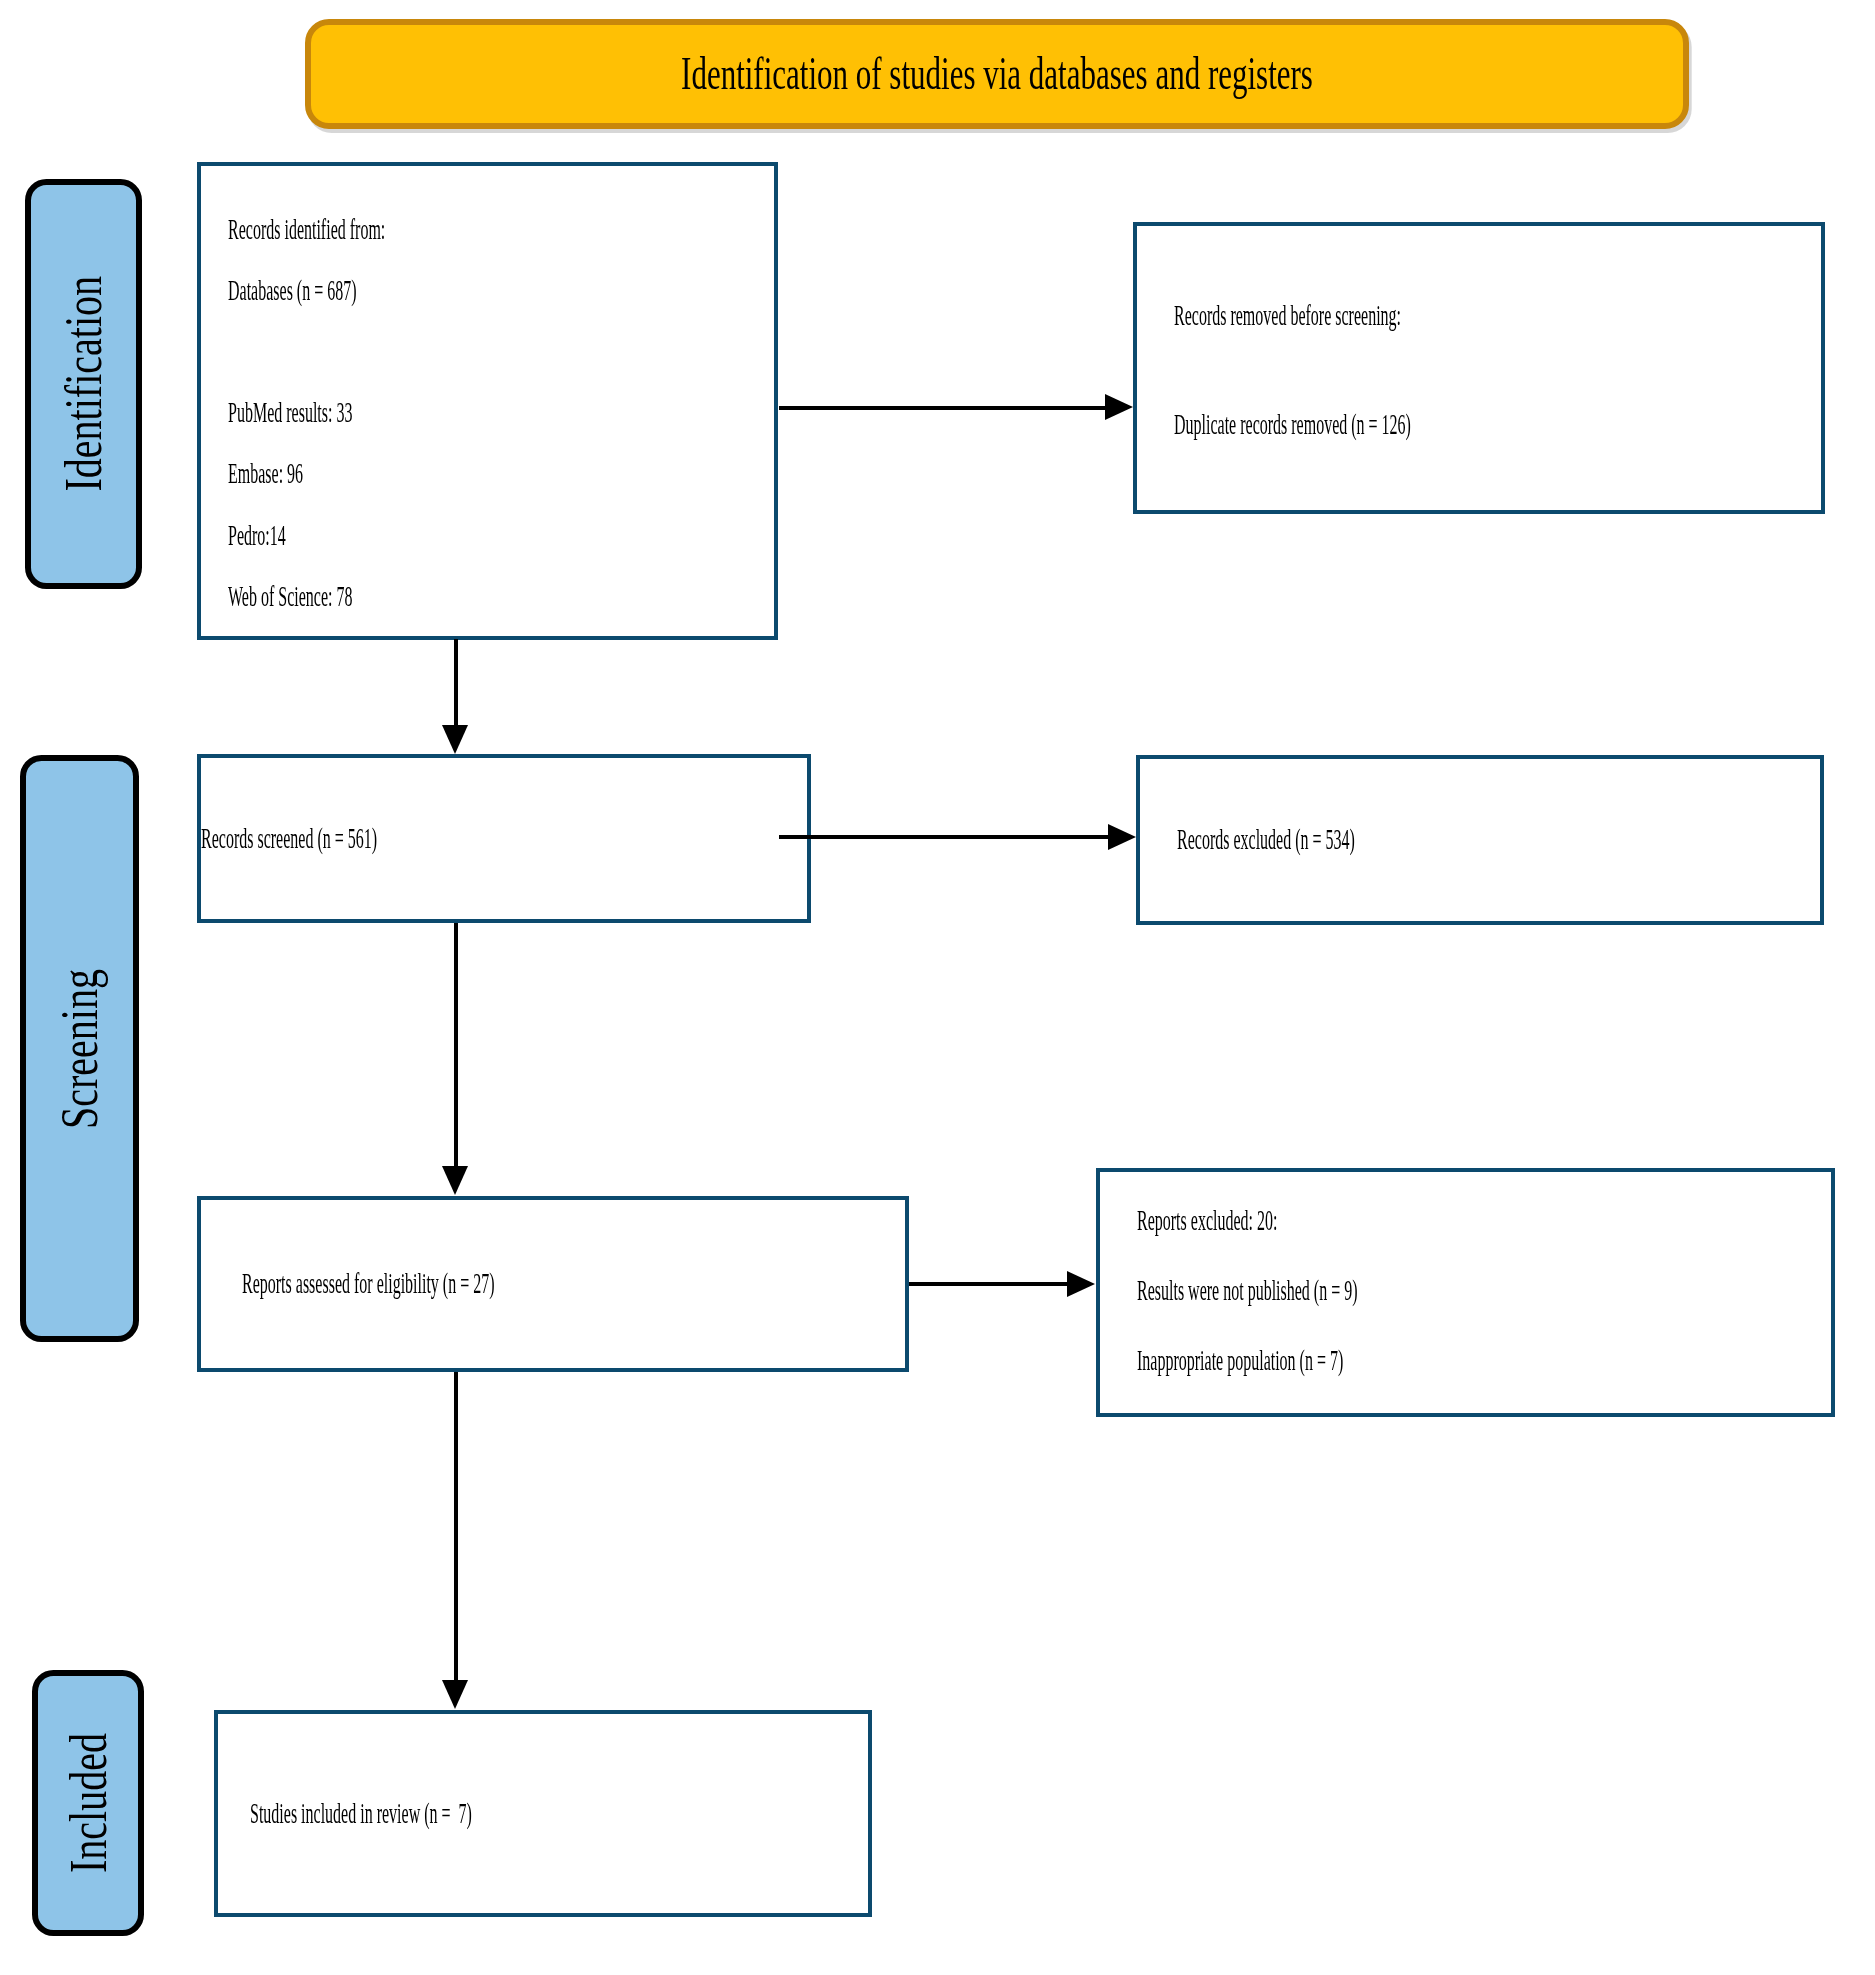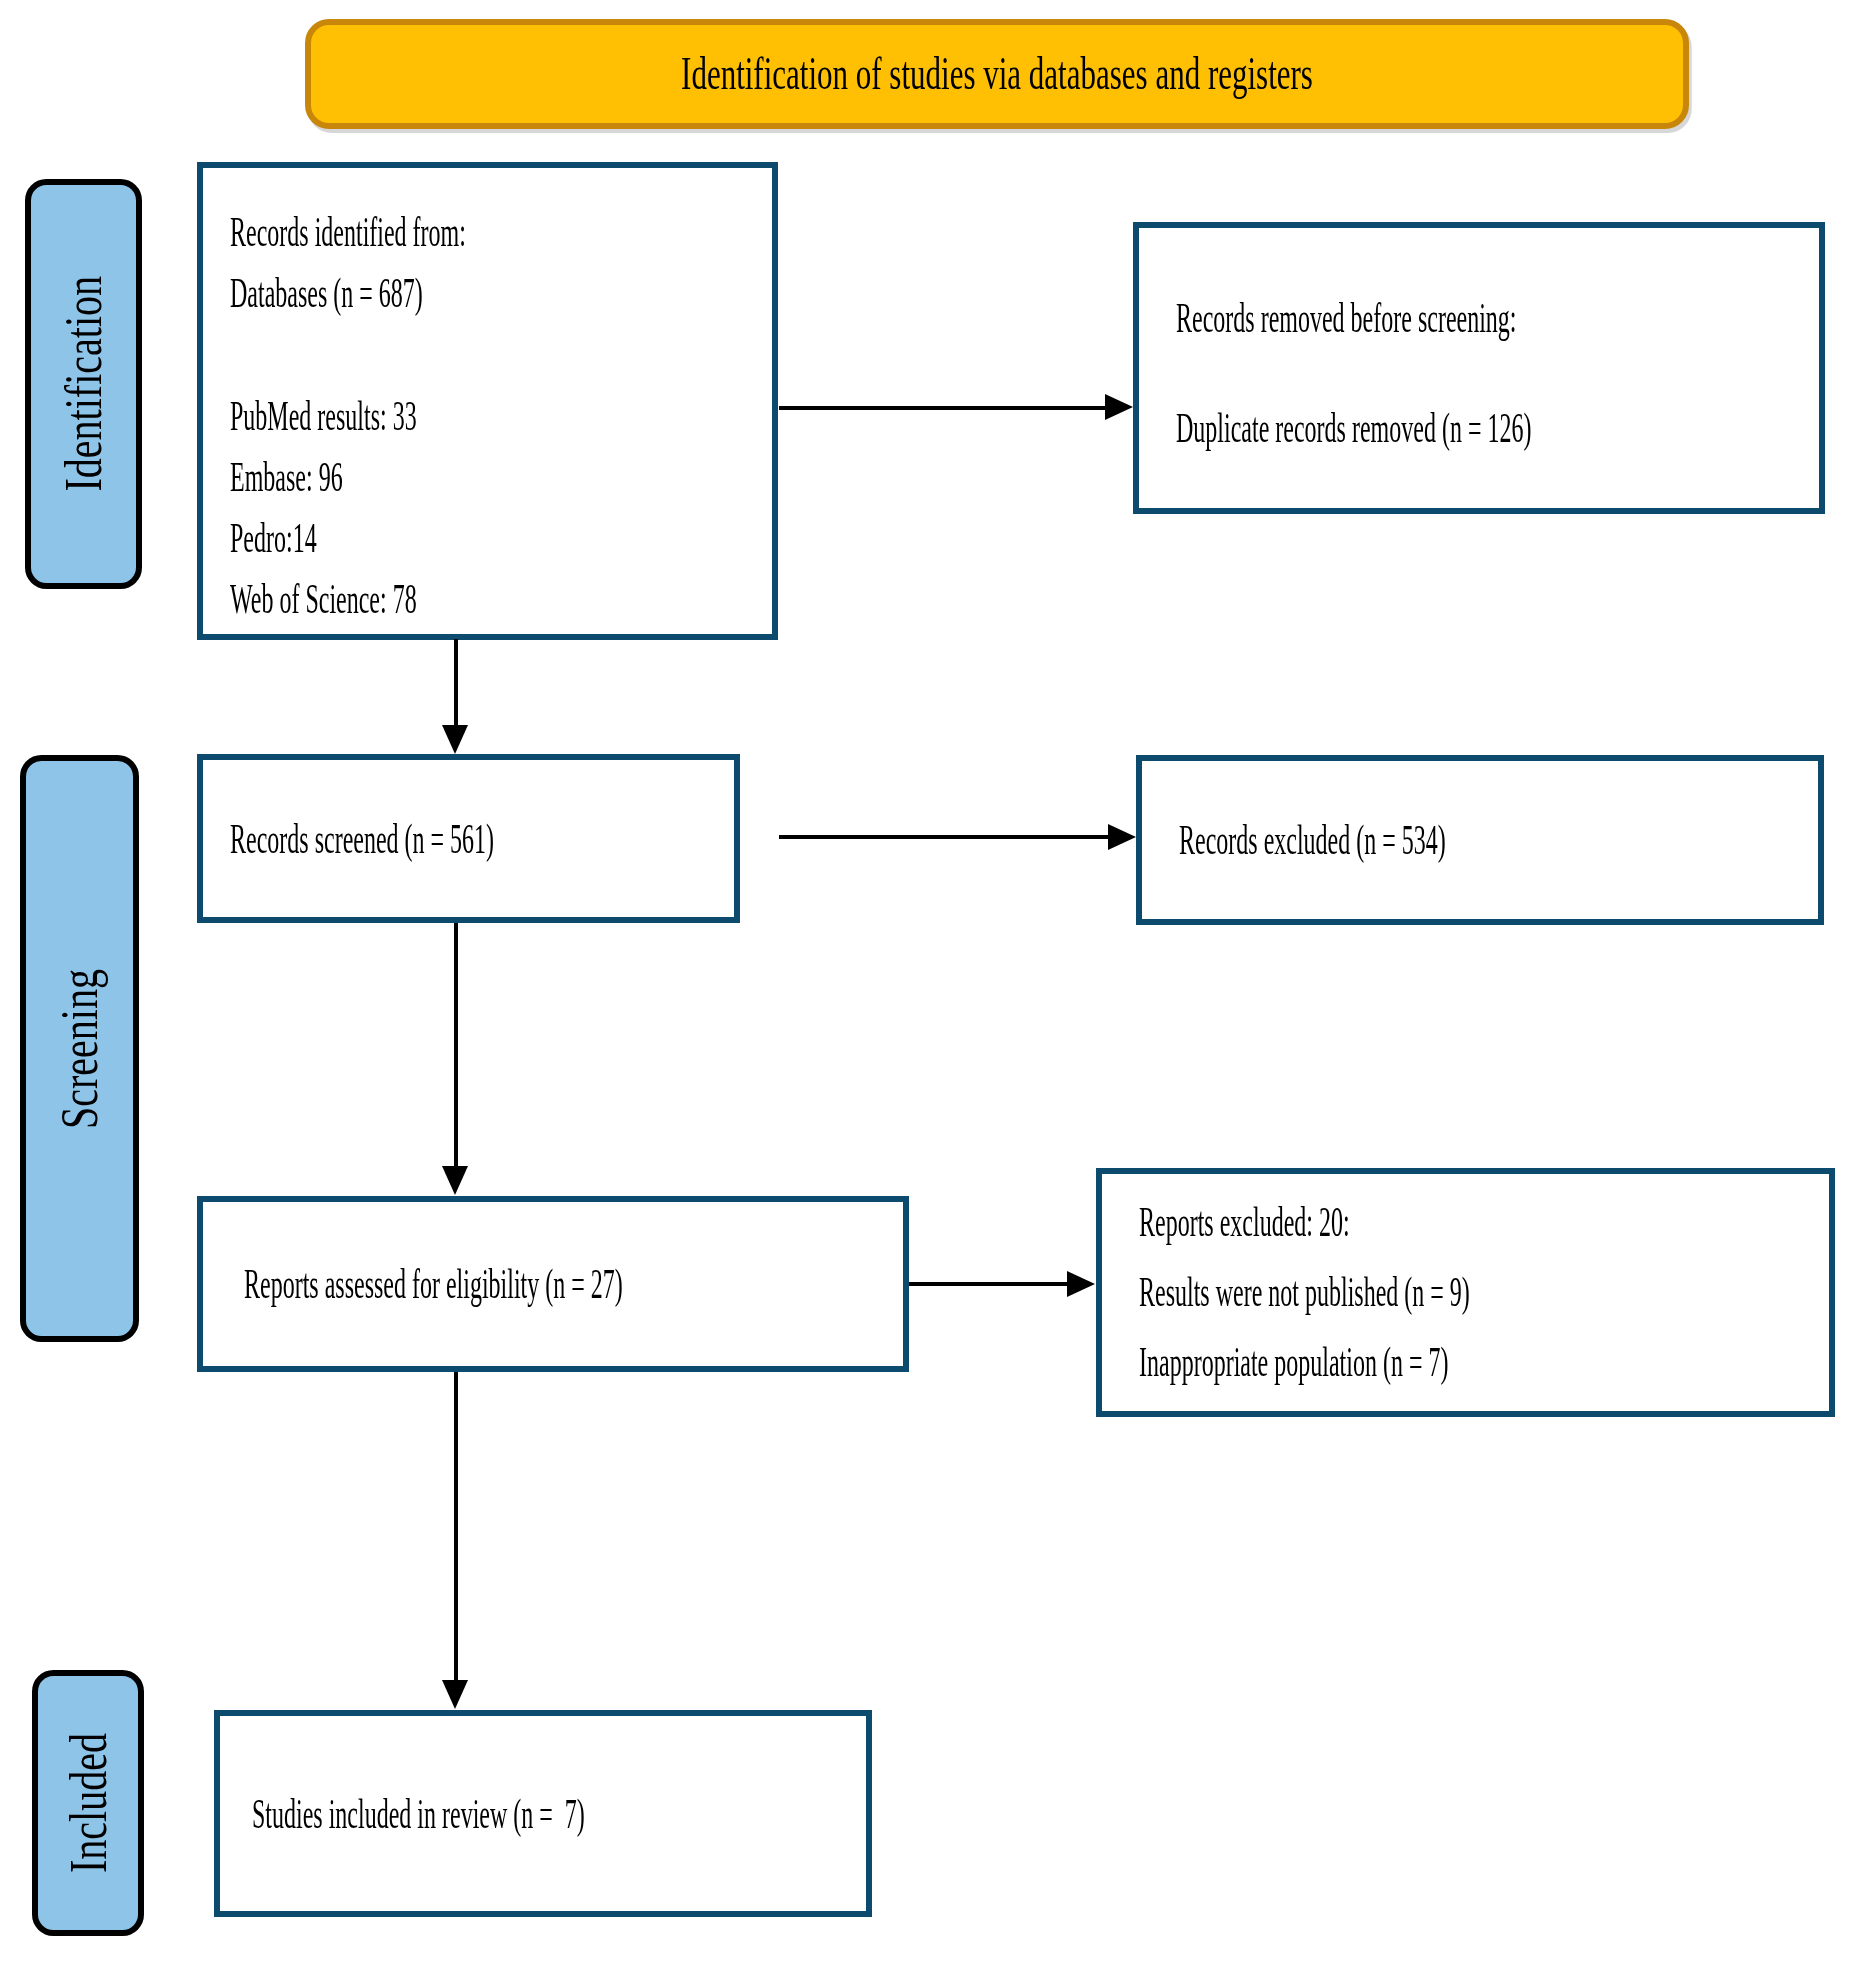"Records identified from:" .box { border: 6px solid #0c4a6e -> 4px solid #0c4a6e; font-size: 24px -> 16px }
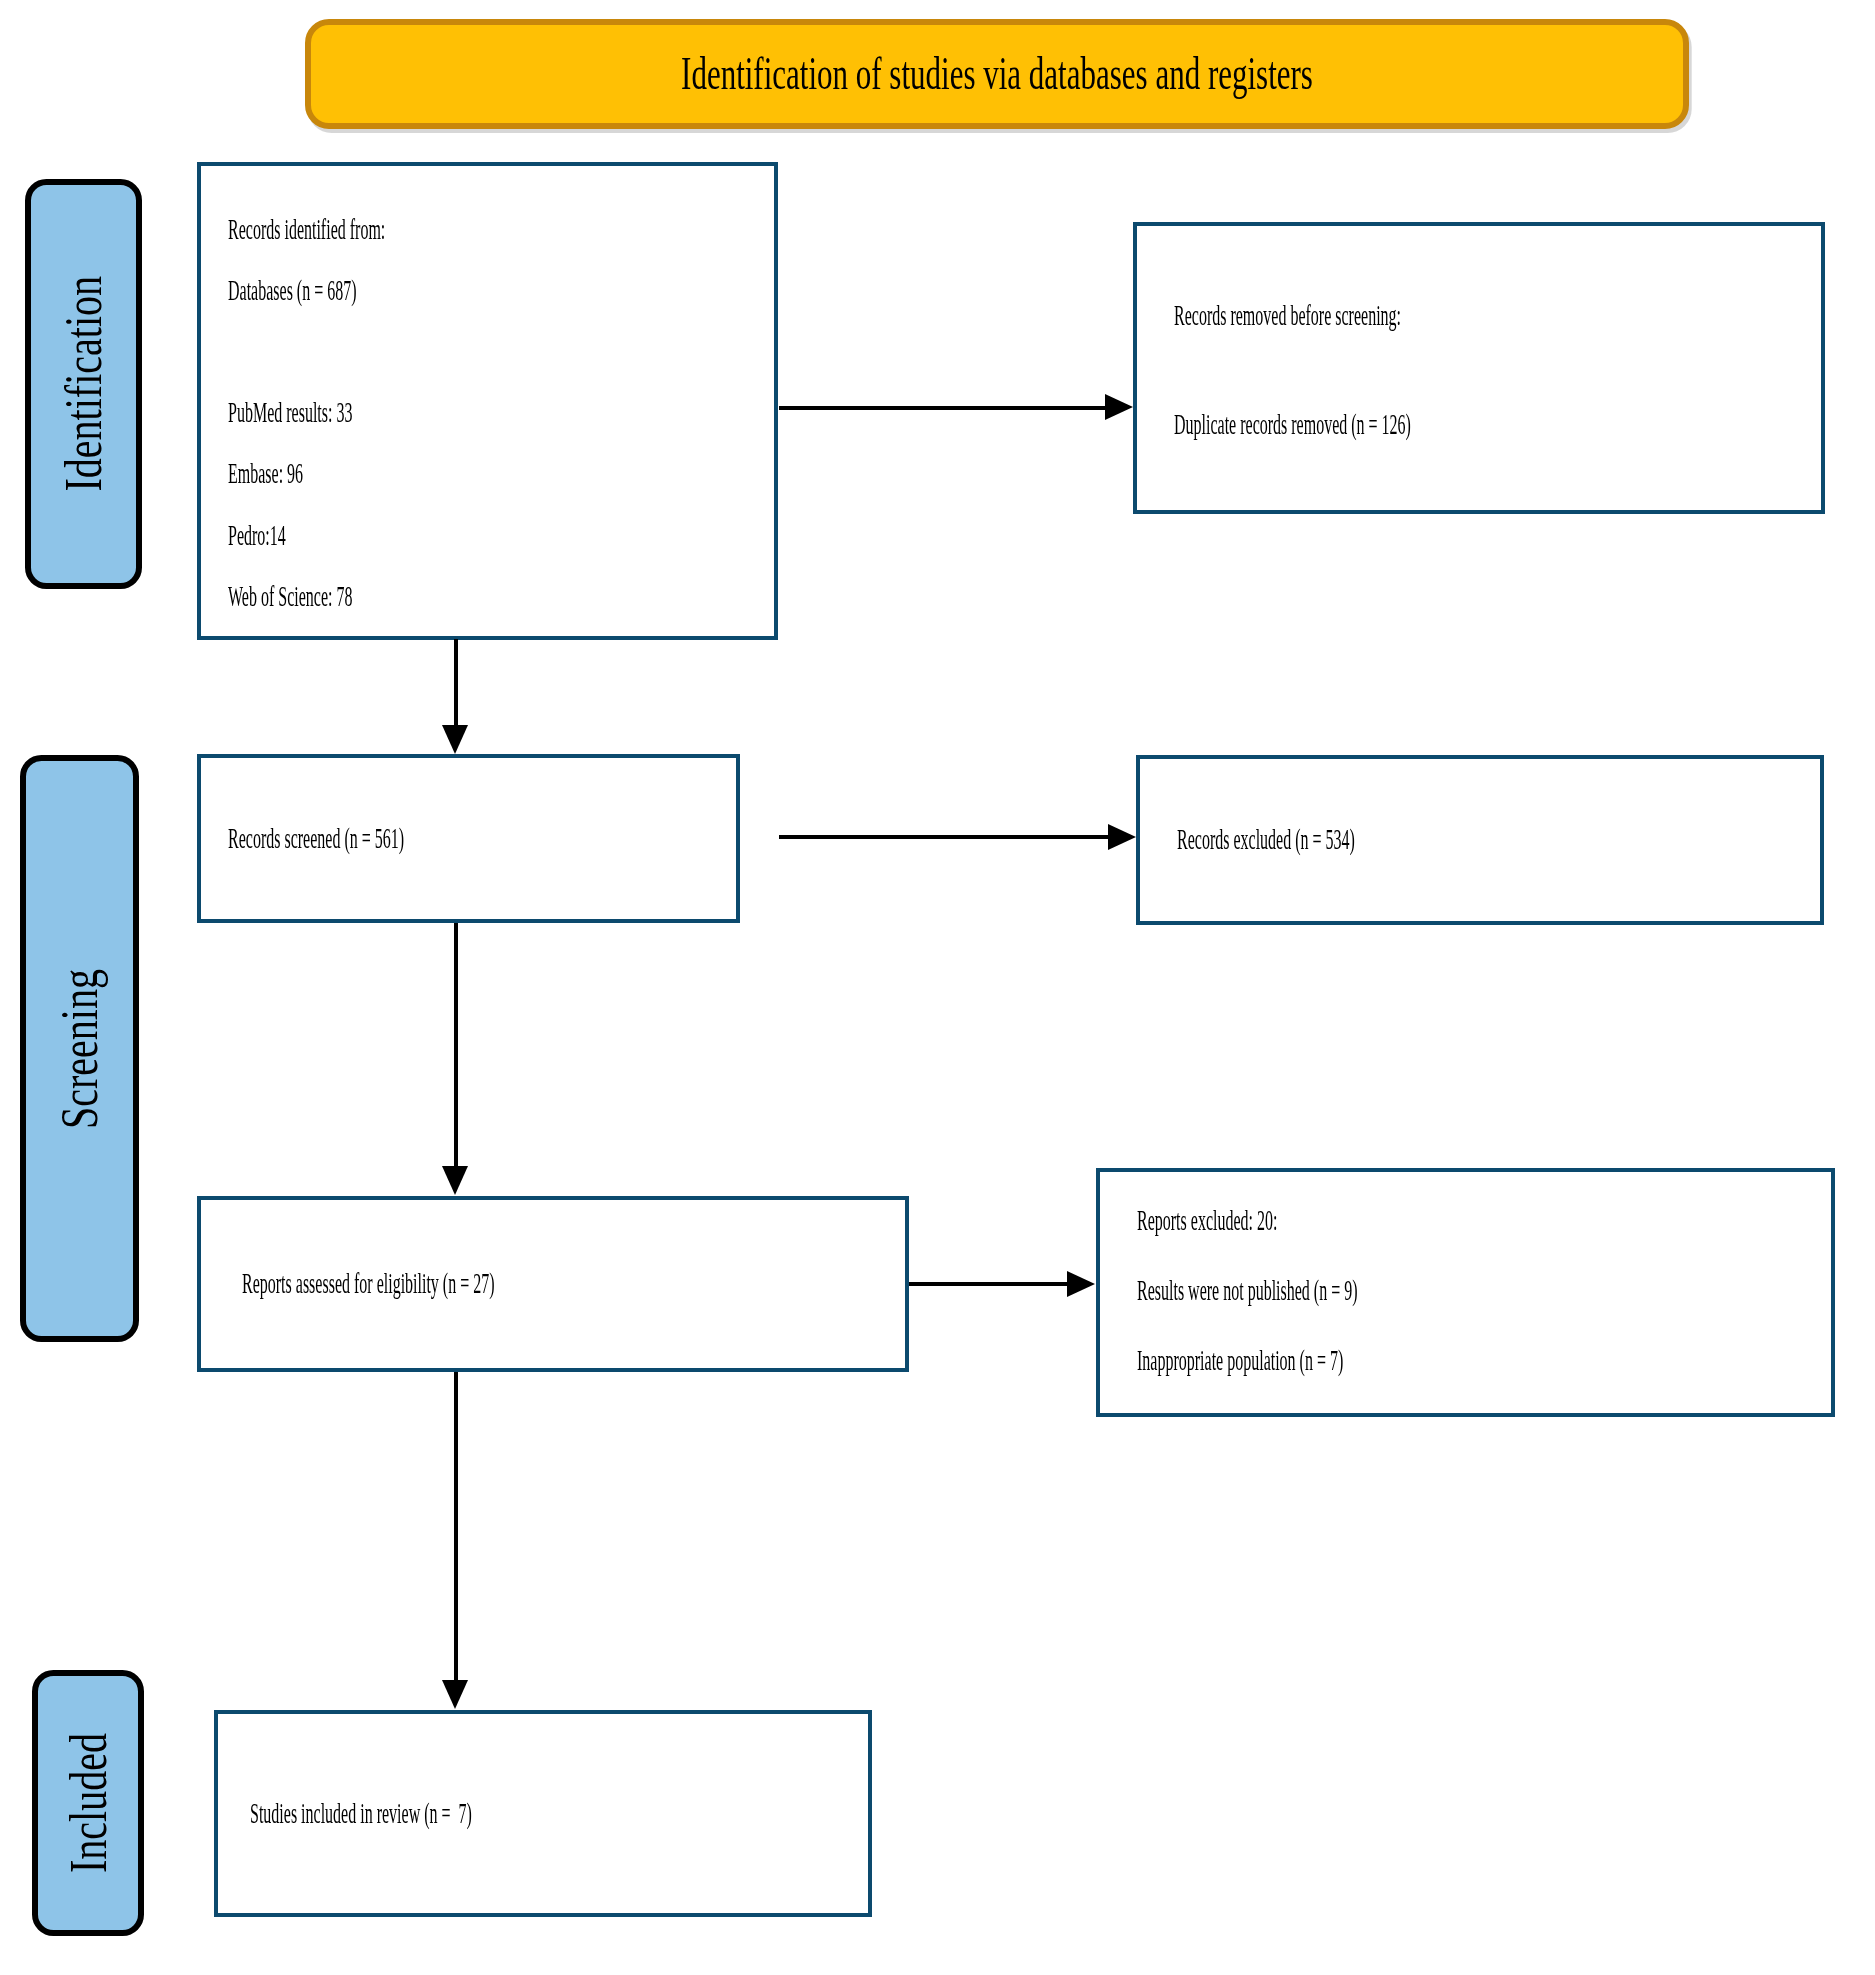"Records screened (n = 561)" #box-records-screened { padding-left: 27px -> none; width: 543px -> 614px }
